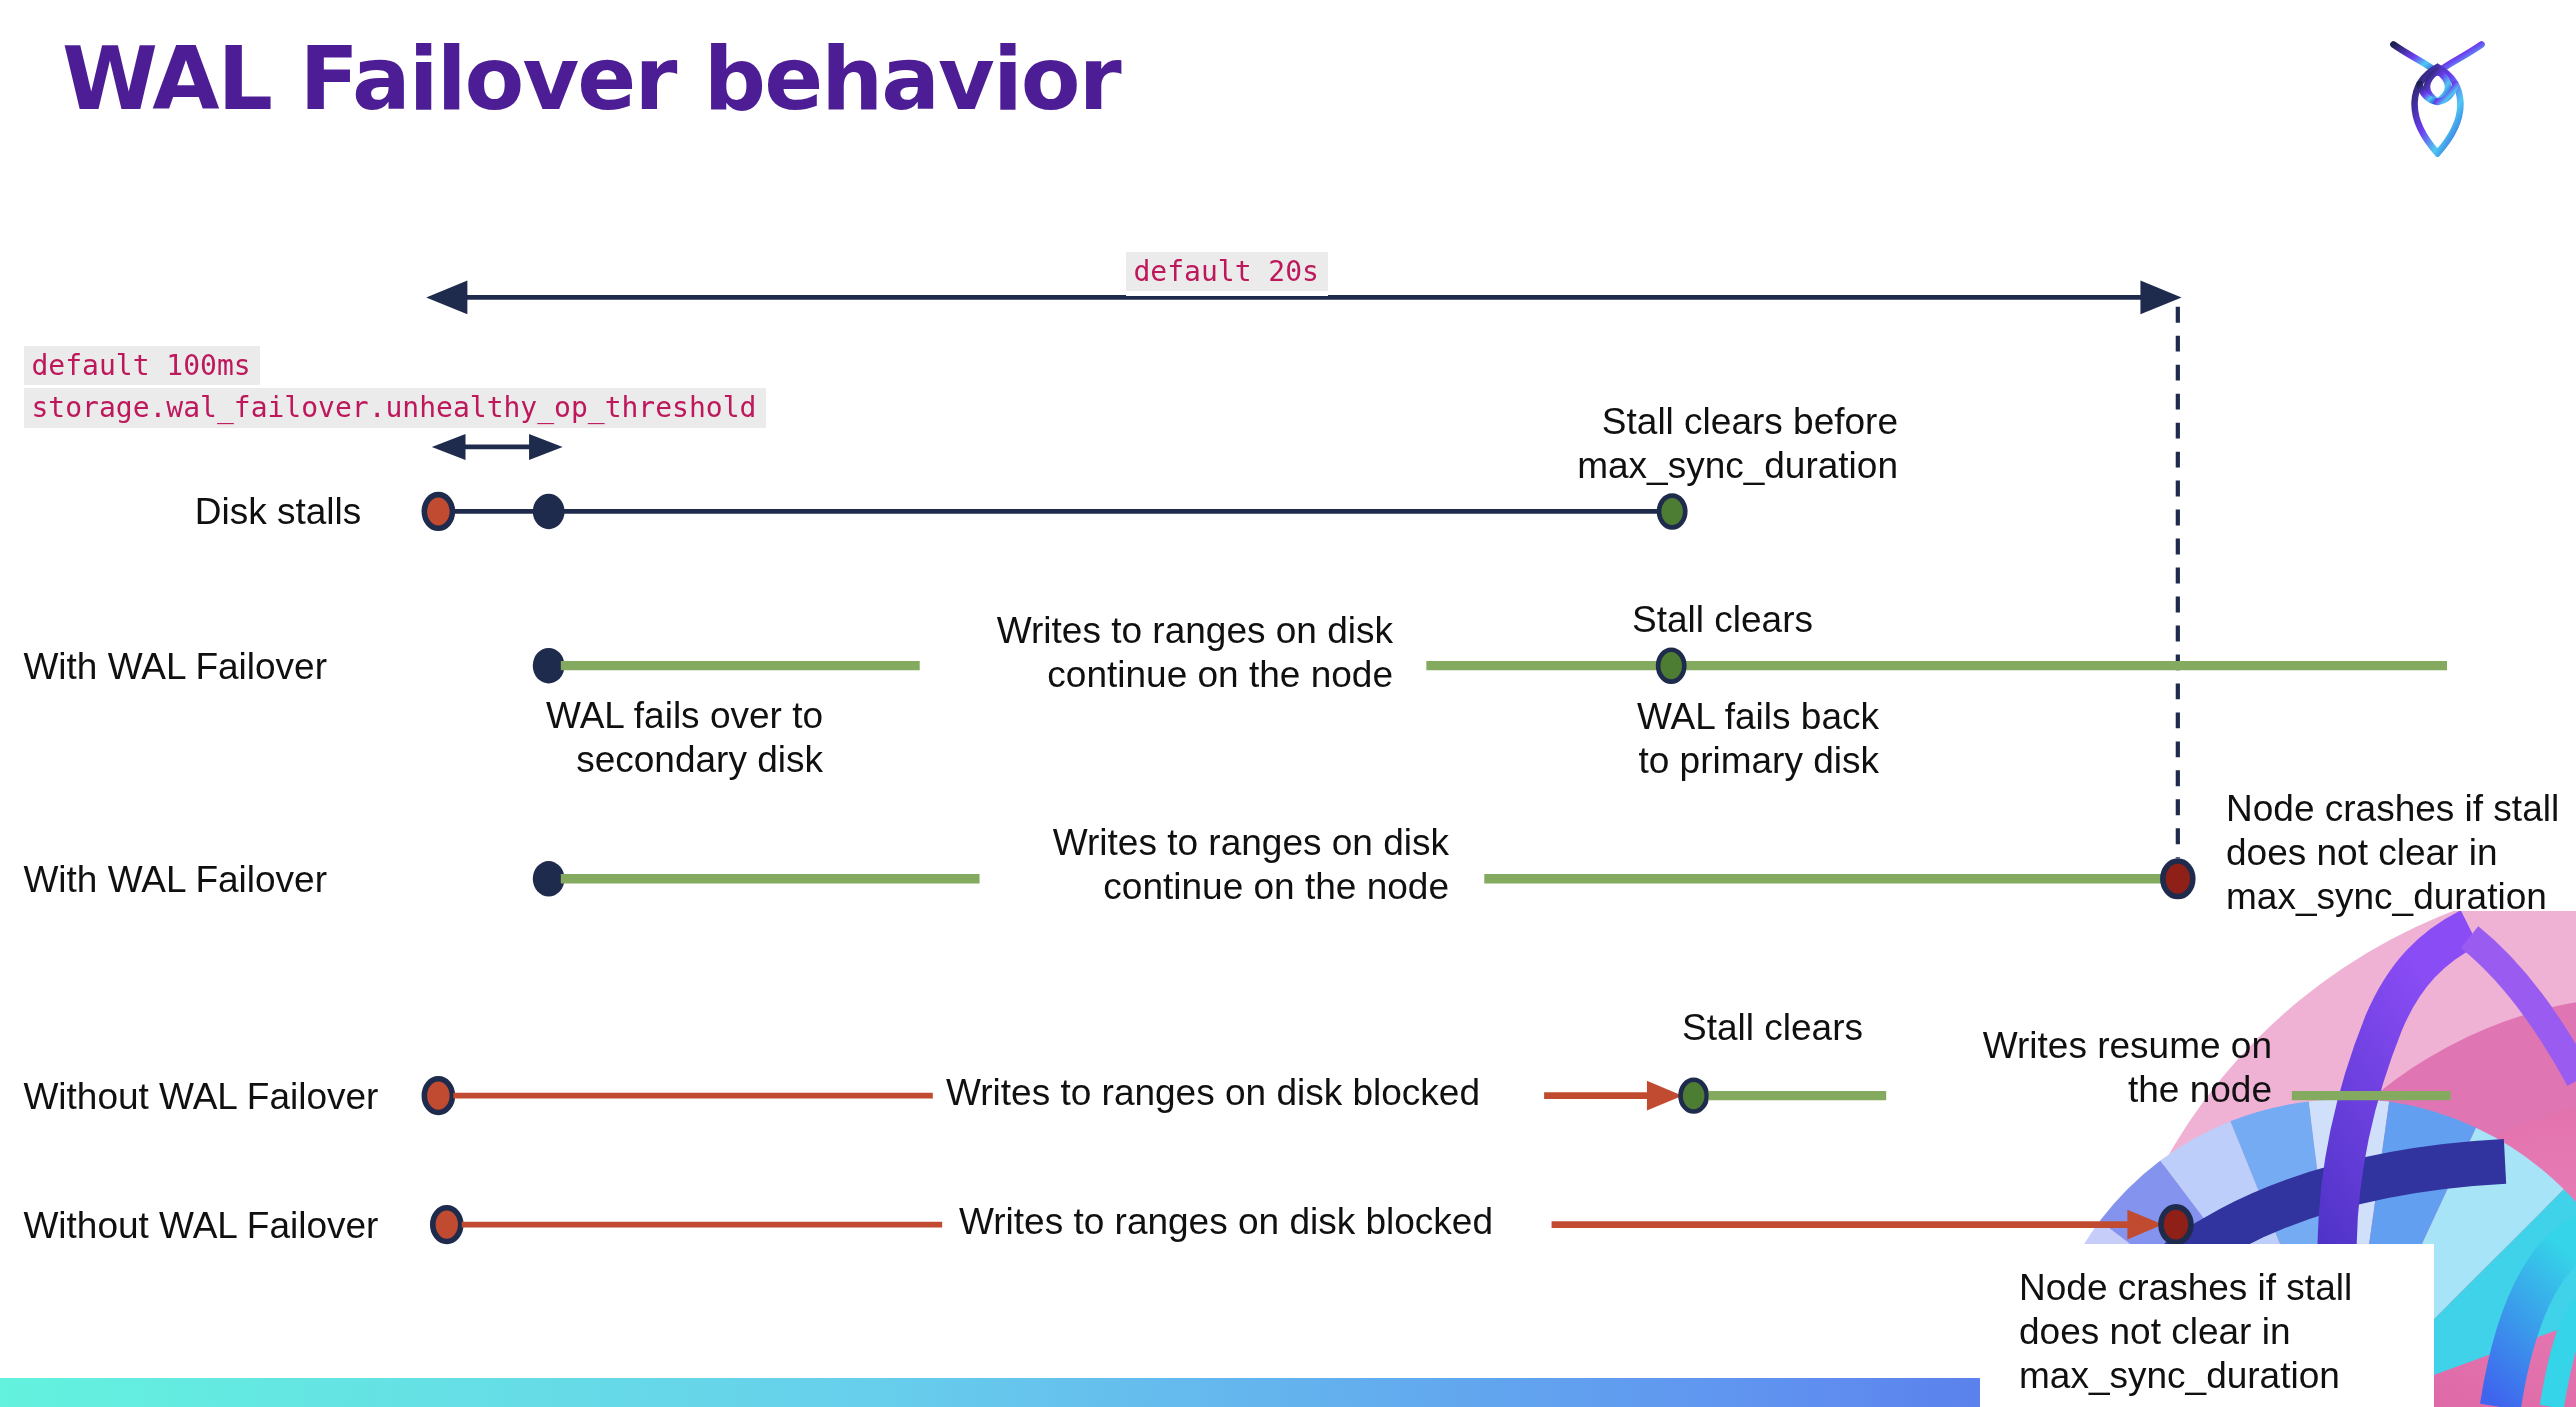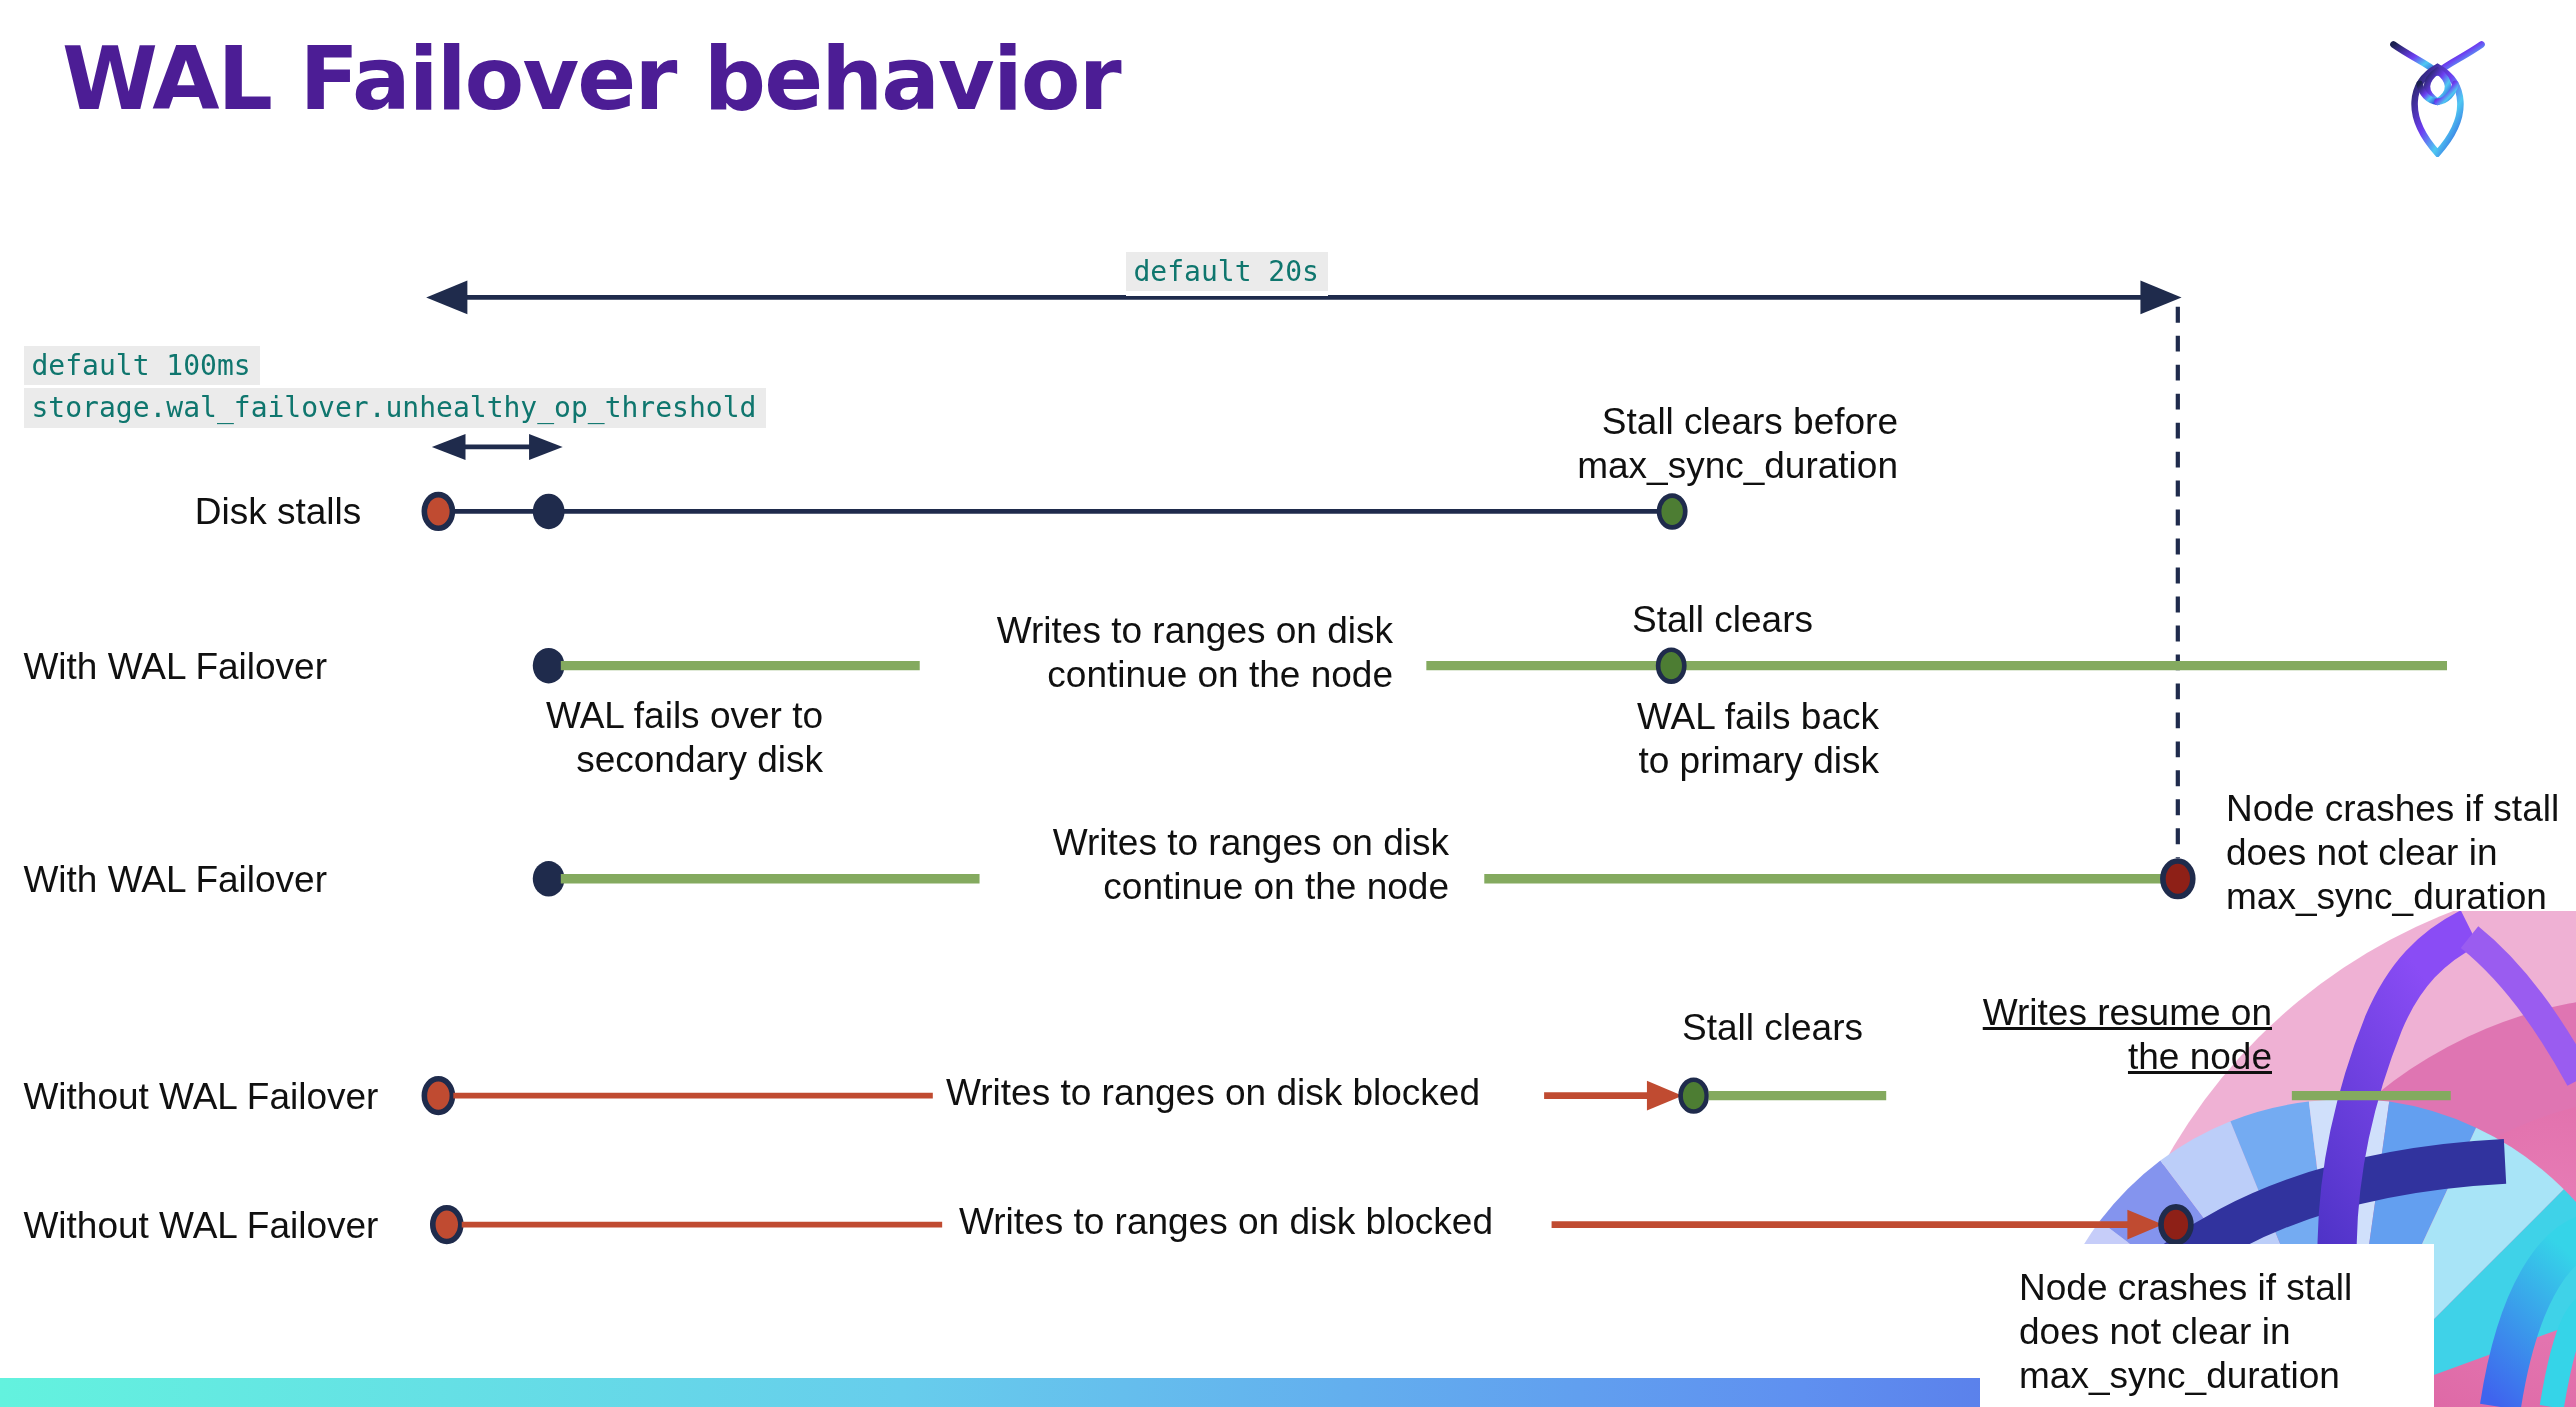"default 20s" .setting .line { color: #0f766e -> #be185d }
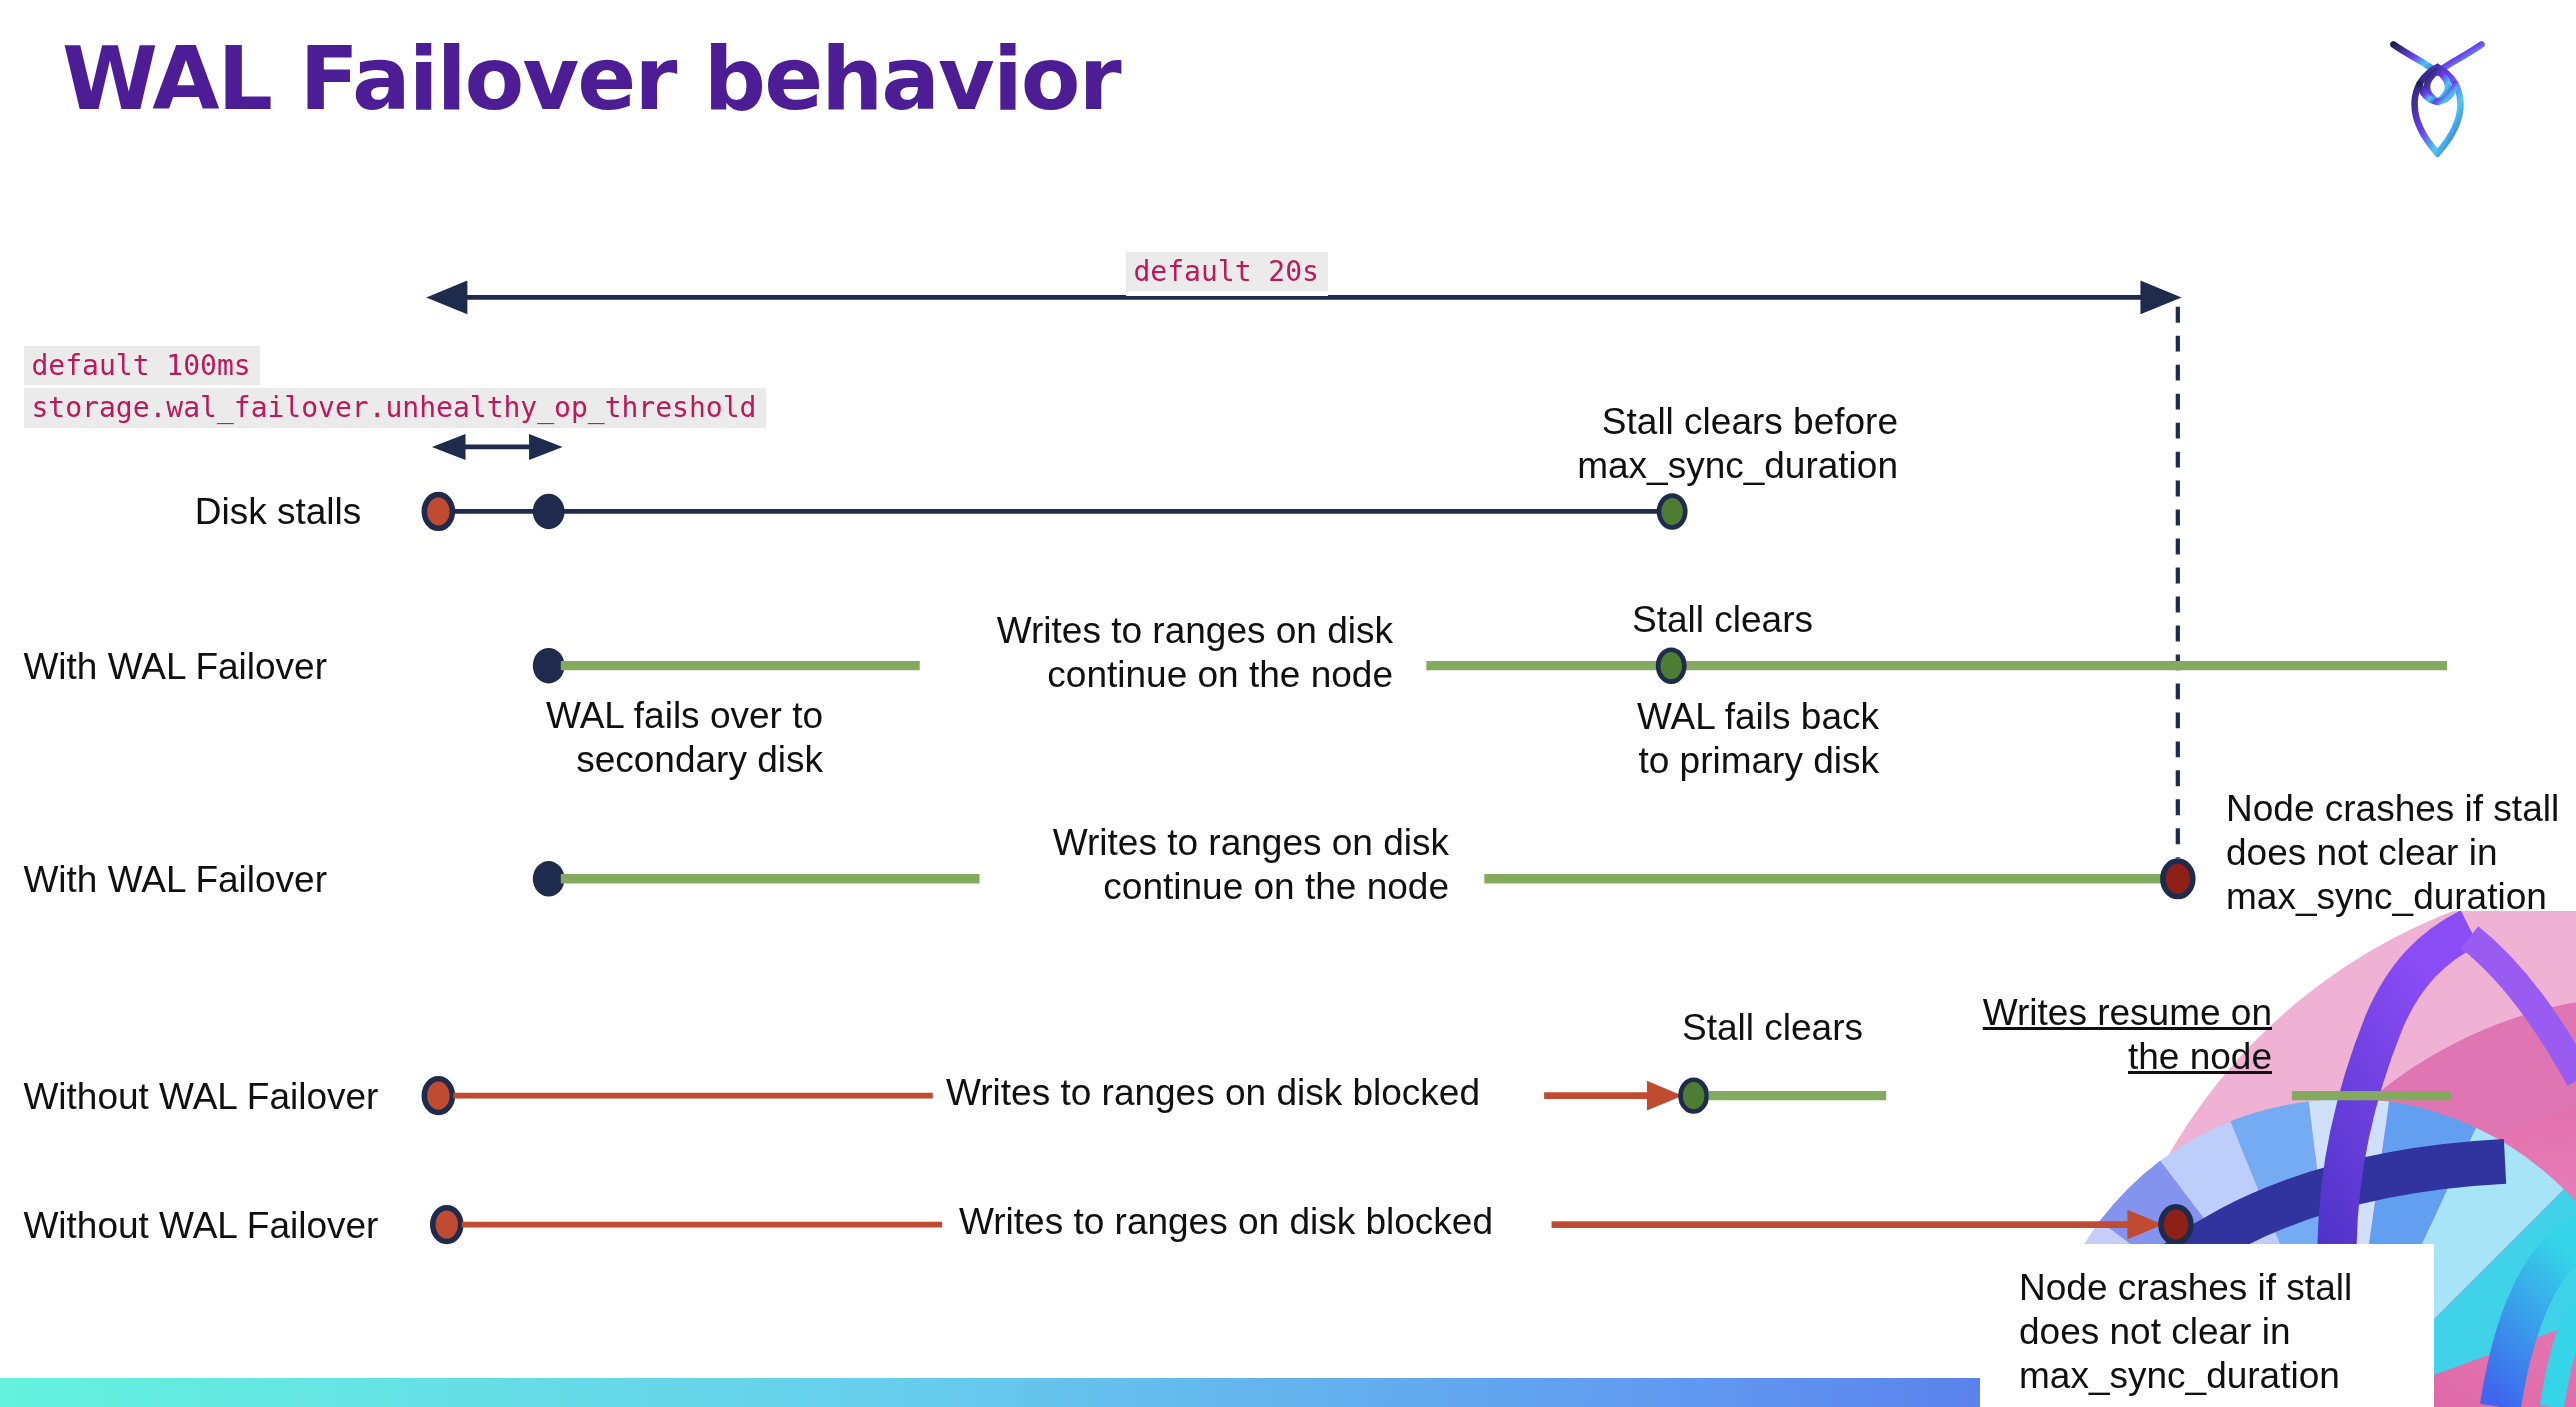"Writes resume on" div.note { text-decoration: underline -> none; top: 991px -> 1024px }
